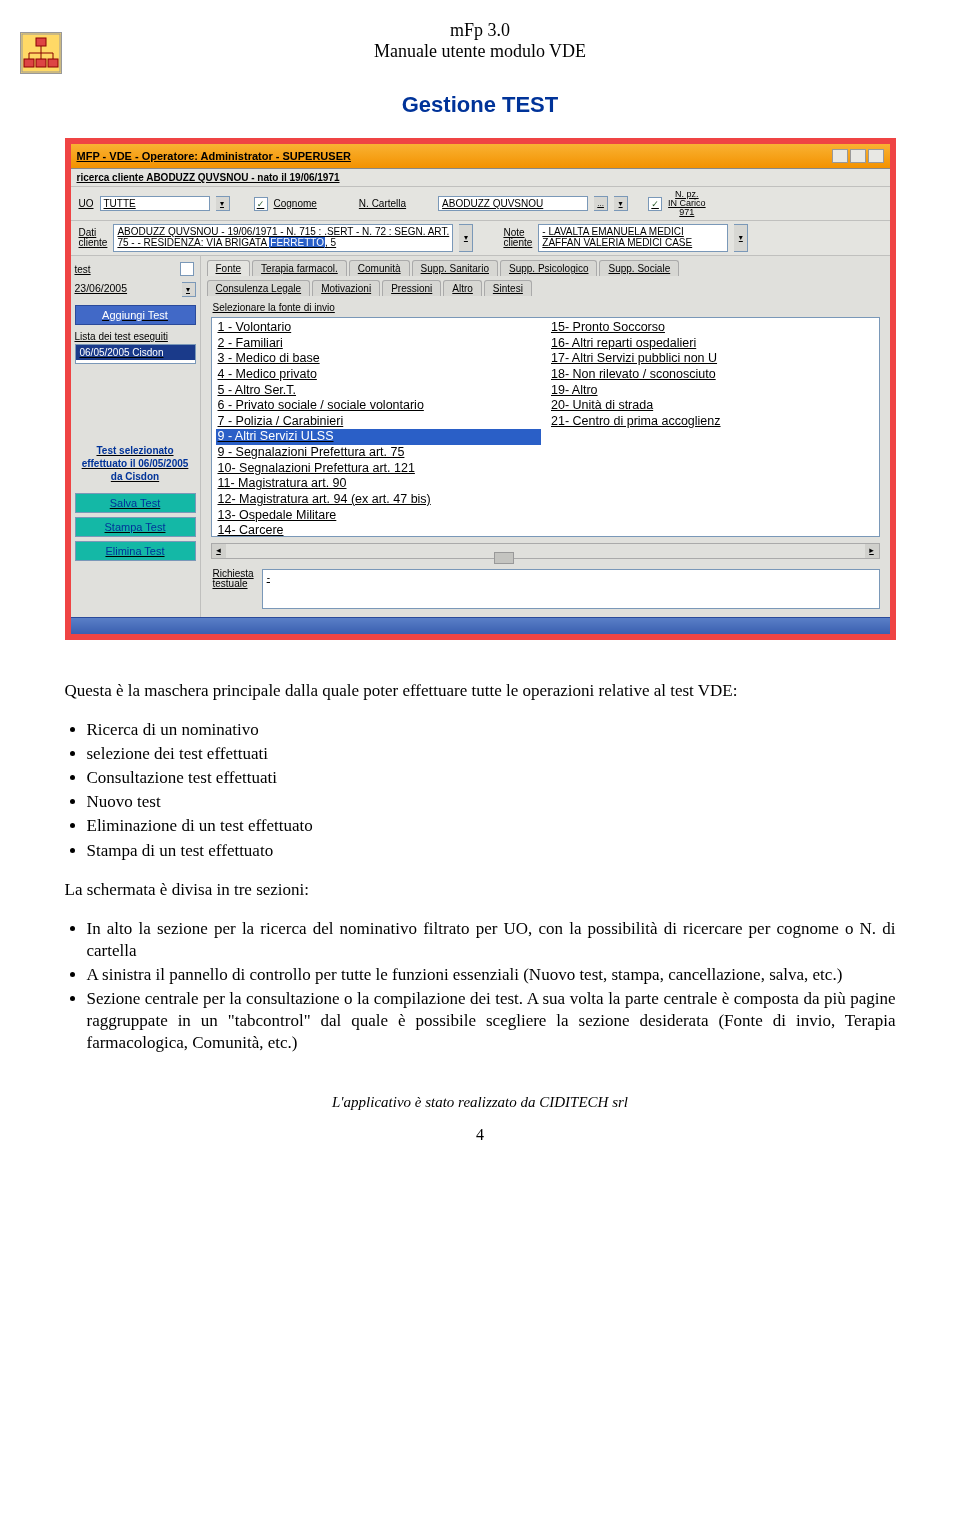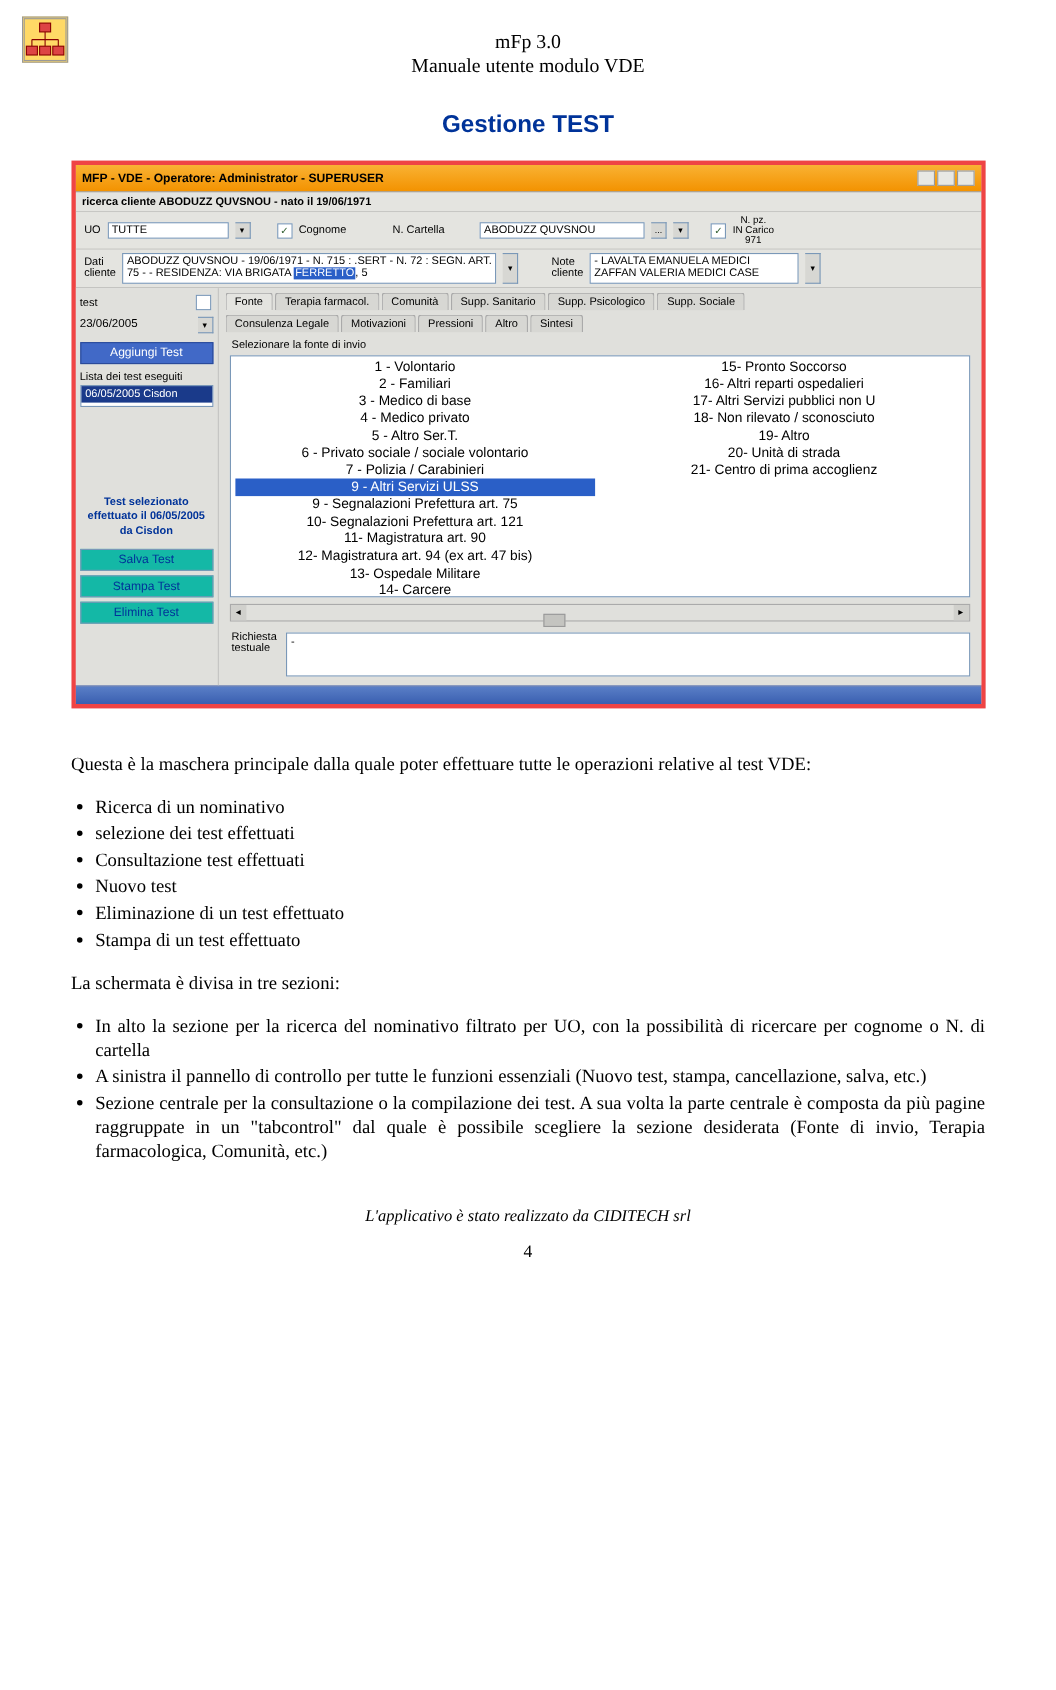"mFp 3.0" .page { margin: 0 auto -> 17px auto; padding: 28px 60px 40px 60px -> 3px 60px 40px 60px }
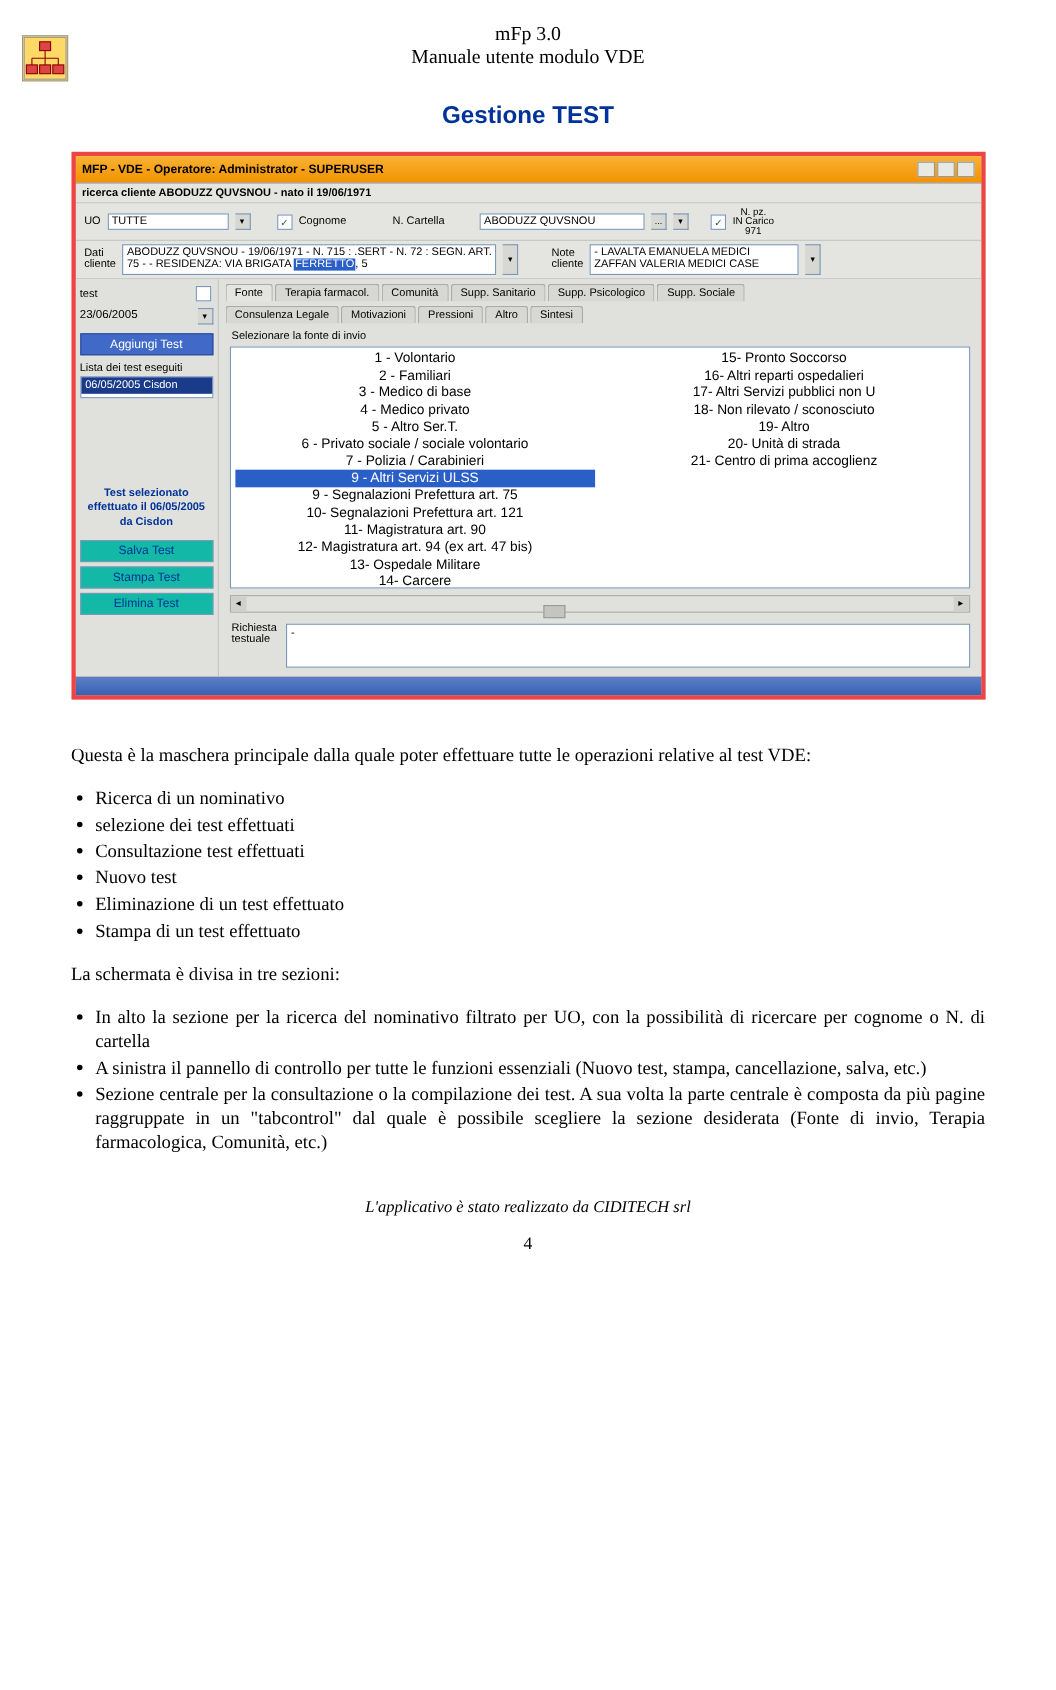"MFP - VDE - Operatore:" .app-window { border: 4px solid #ef4444 -> 6px solid #ef4444; text-decoration: none -> underline }
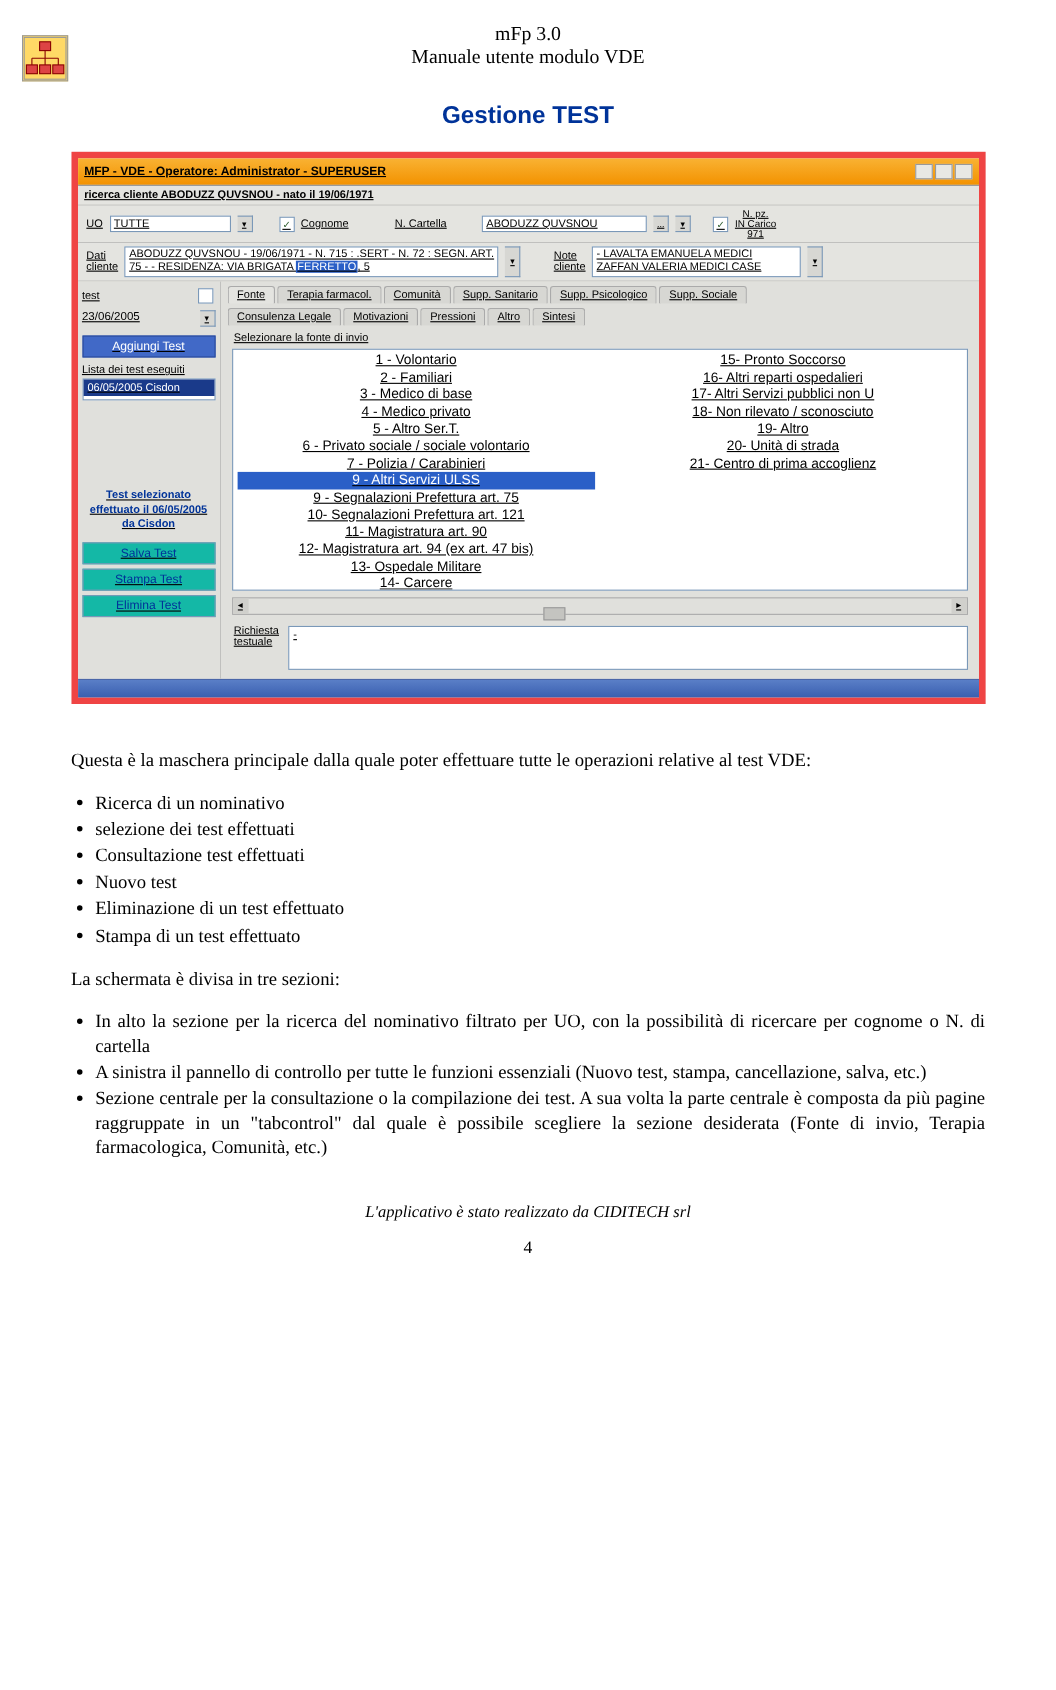"1 - Volontario" .fonte-col { text-align: center -> none }
